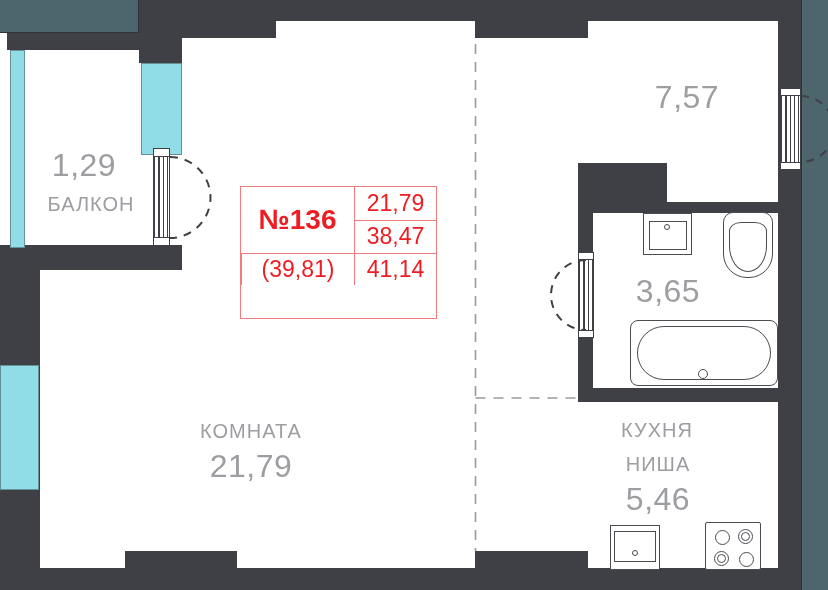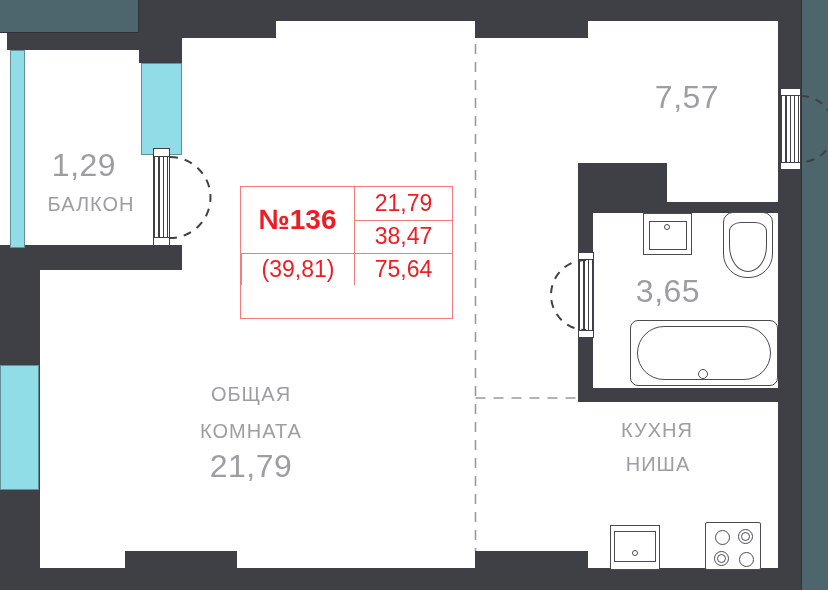"№136" .info-card { width: 213px -> 197px }
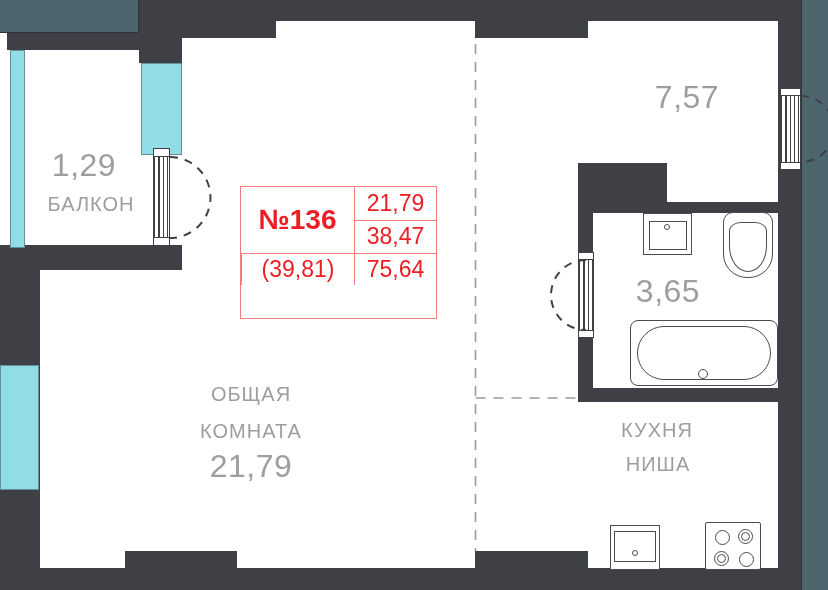"75,64" div.ic { text: 75,64 -> 41,14 }
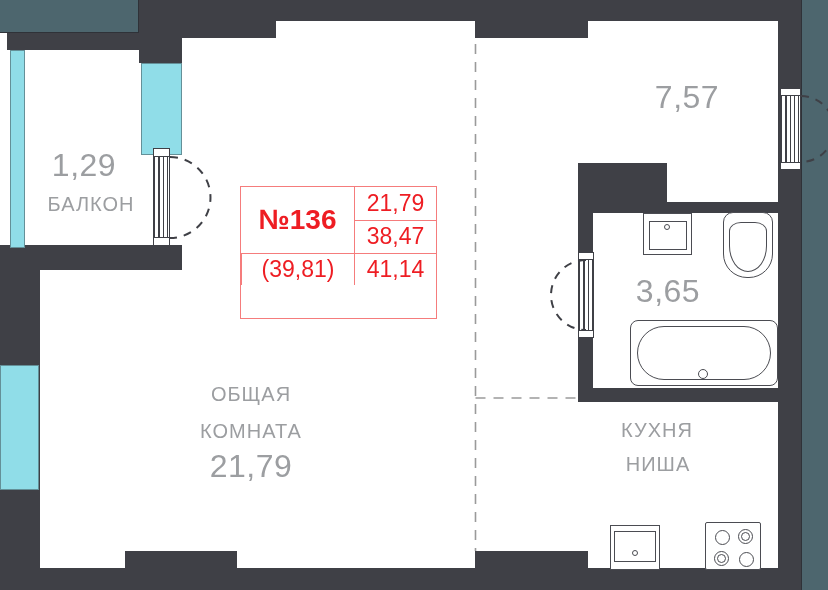"ОБЩАЯ" div.room-label { html: <div>ОБЩАЯ</div> -> none }
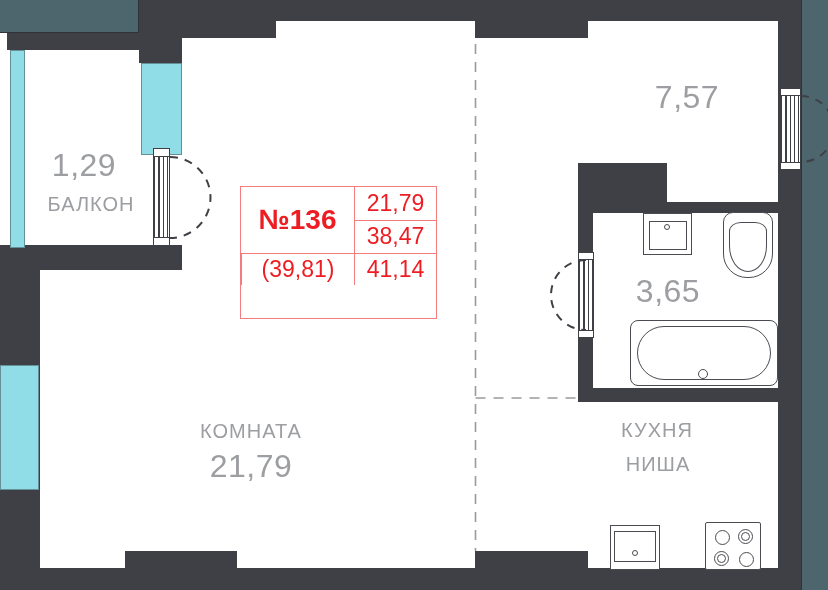"5,46" div.area-label { html: none -> <div>5,46</div> }
